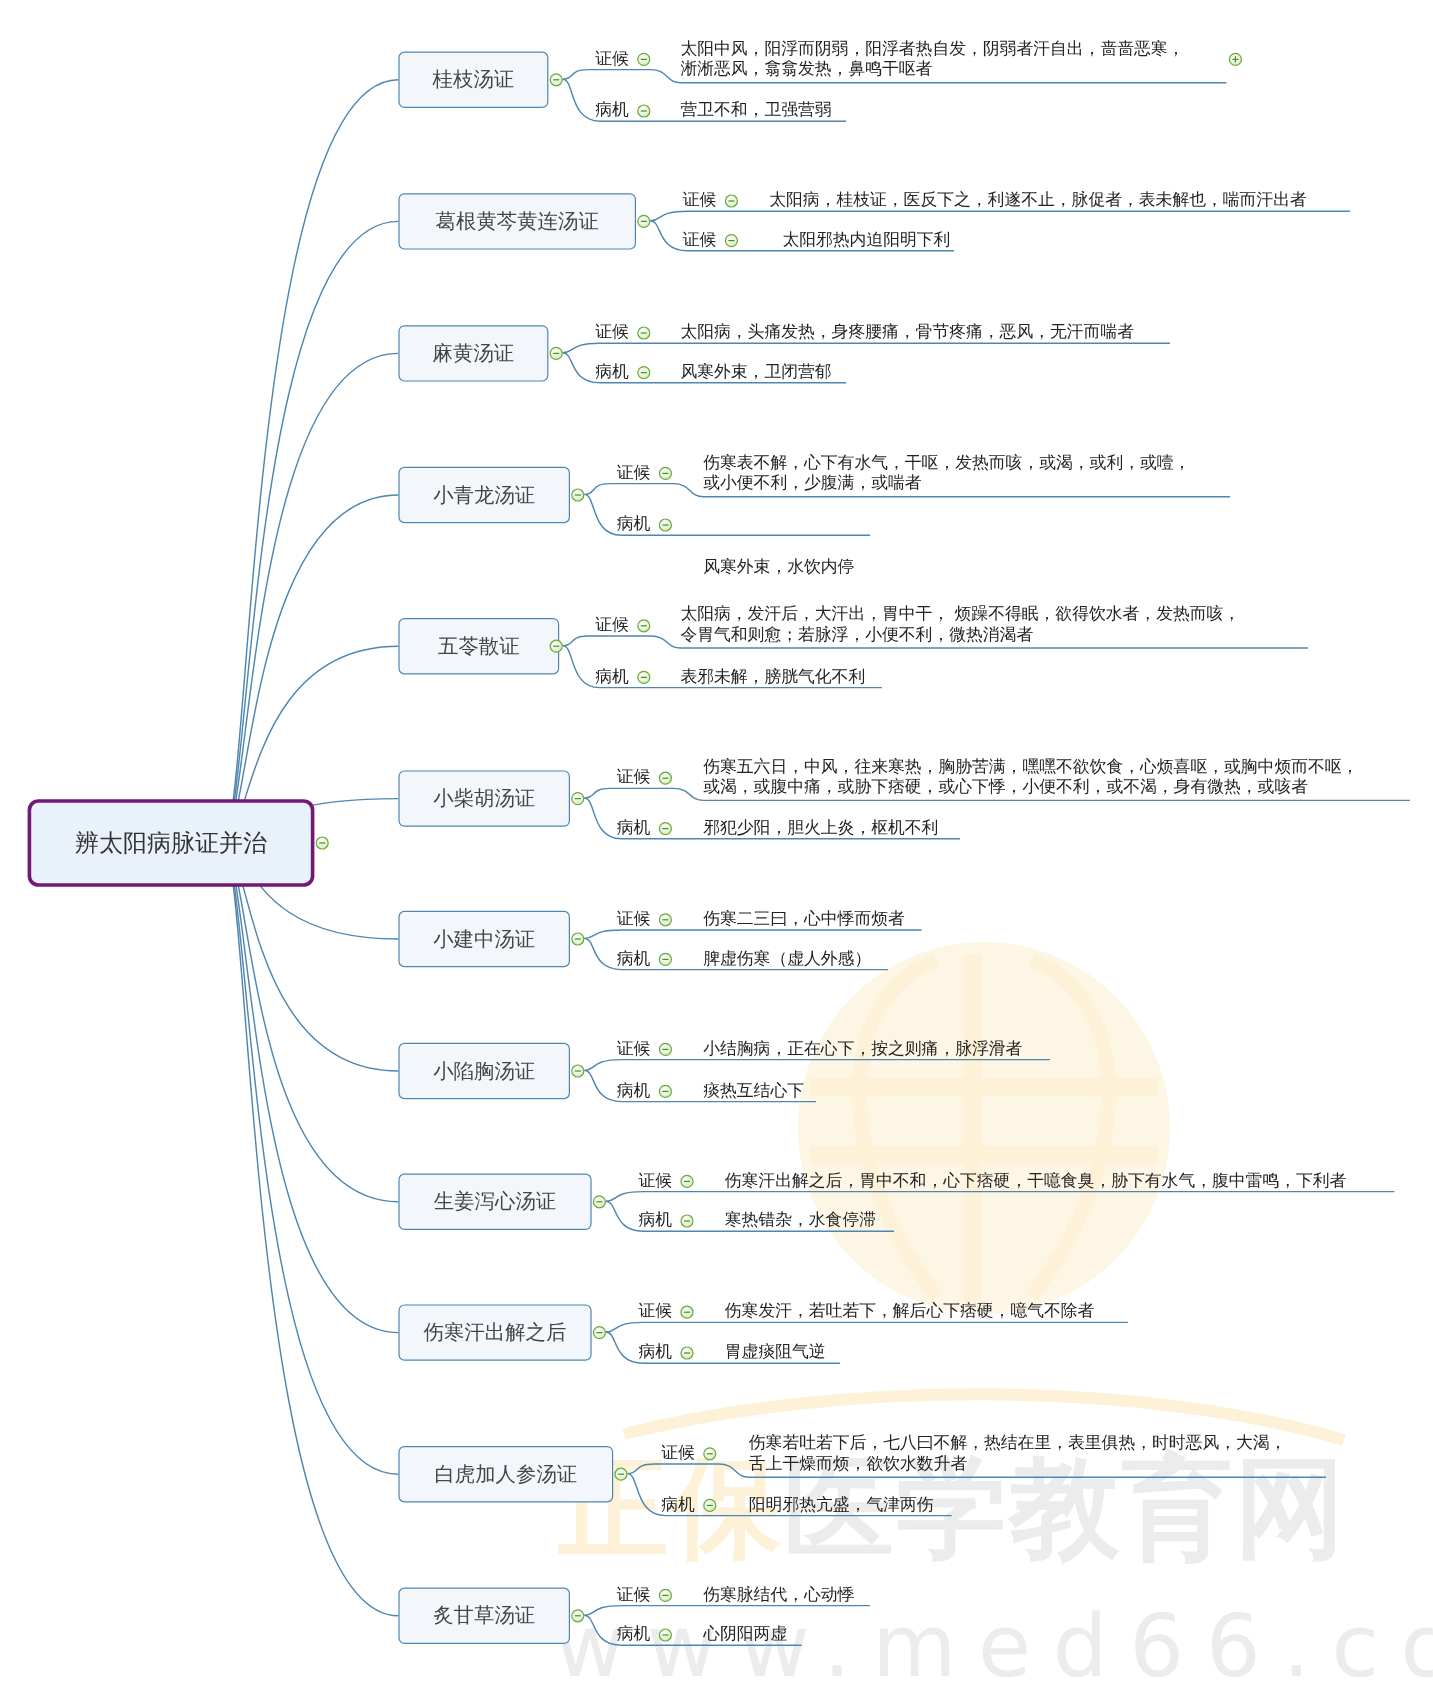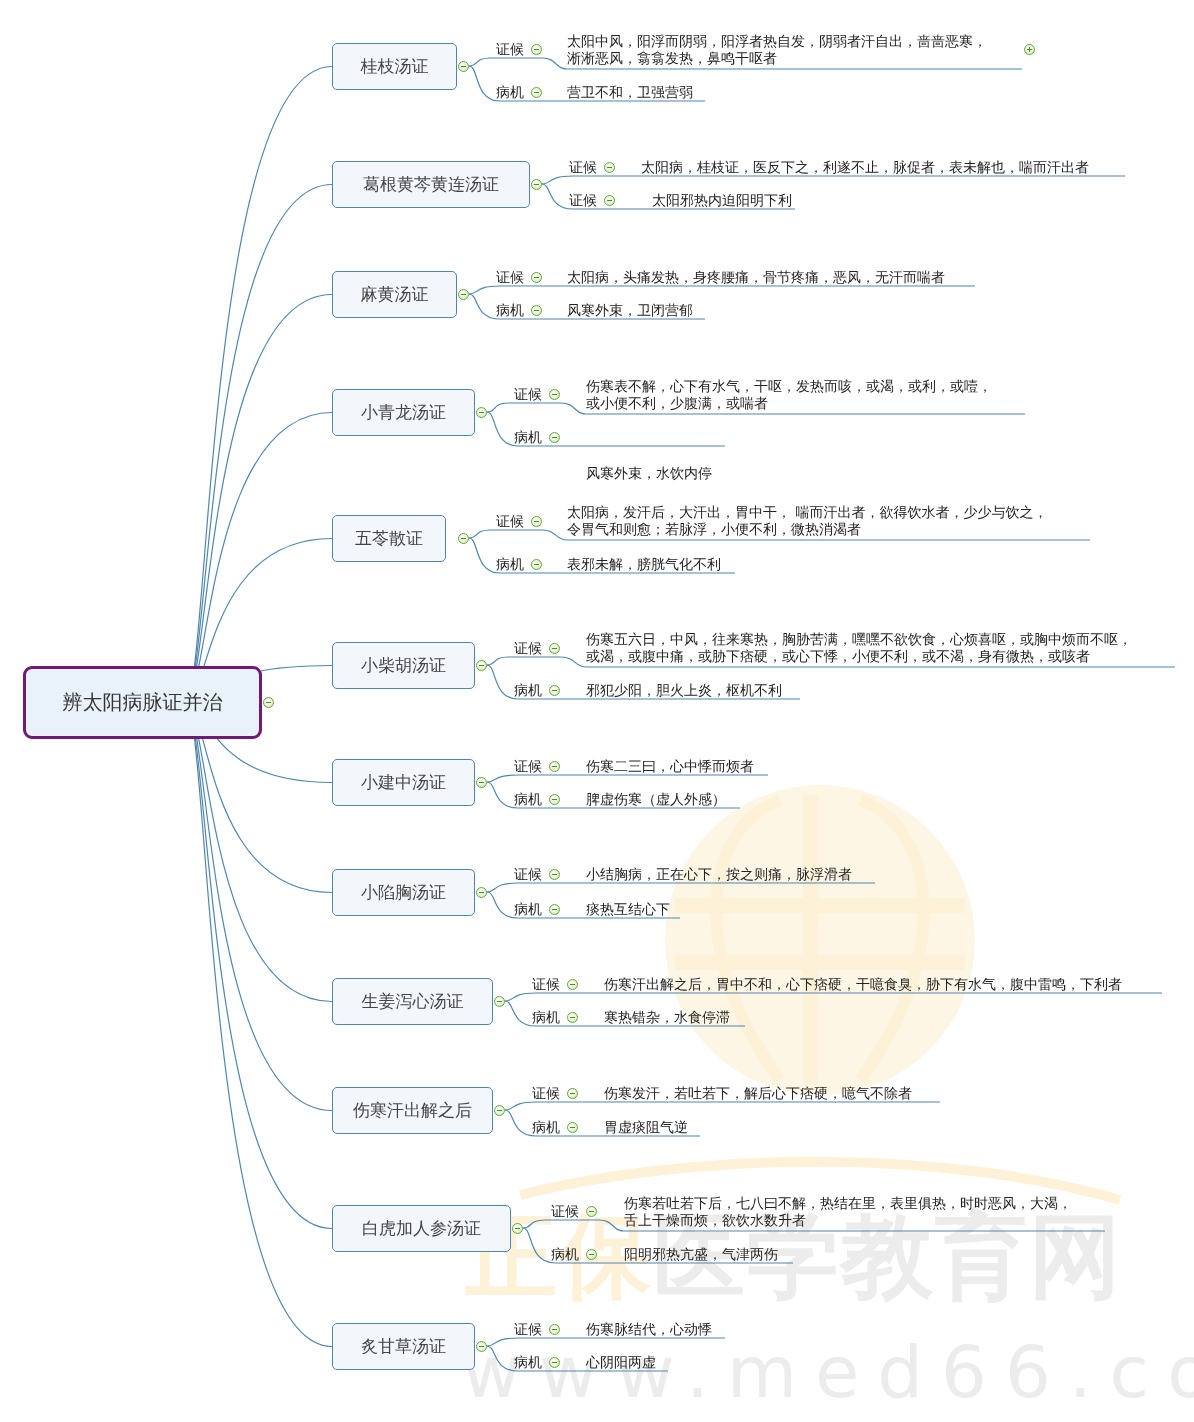"太阳病，发汗后，大汗出，胃中干， 喘而汗出者，欲得饮水者，少少与饮之，" span.text { text: 喘而汗出者，欲得饮水者，少少与饮之 -> 烦躁不得眠，欲得饮水者，发热而咳 }
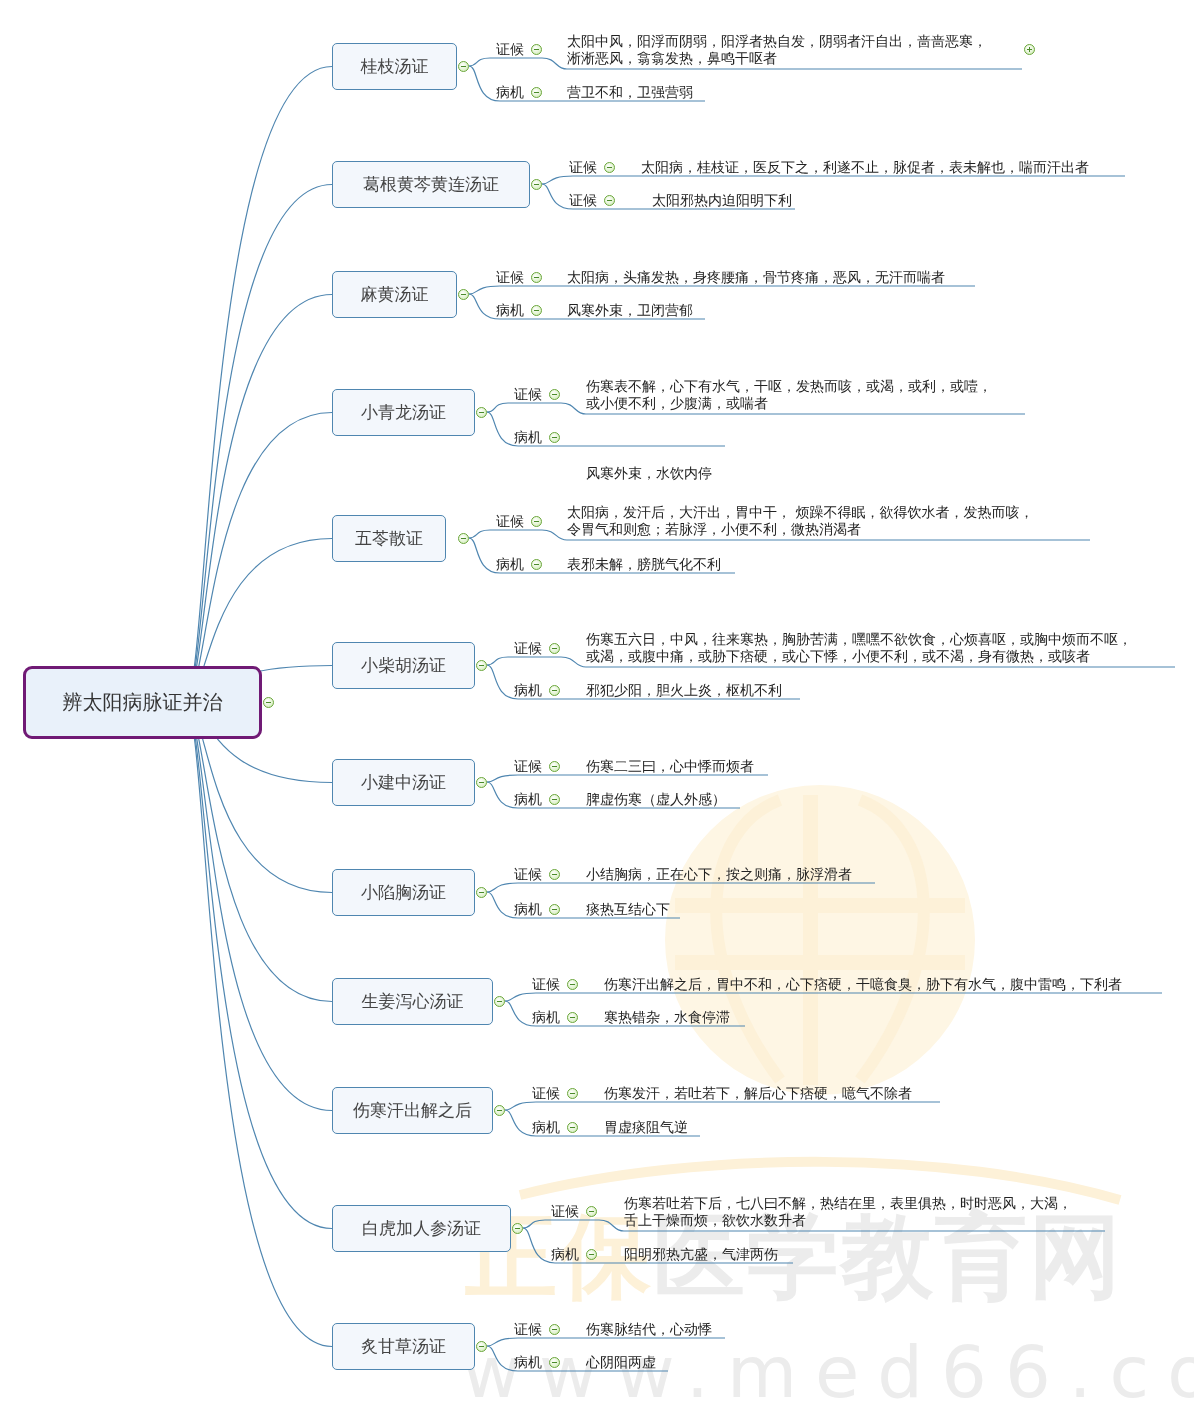"五苓散证" div.main { width: 114px -> 134px }
